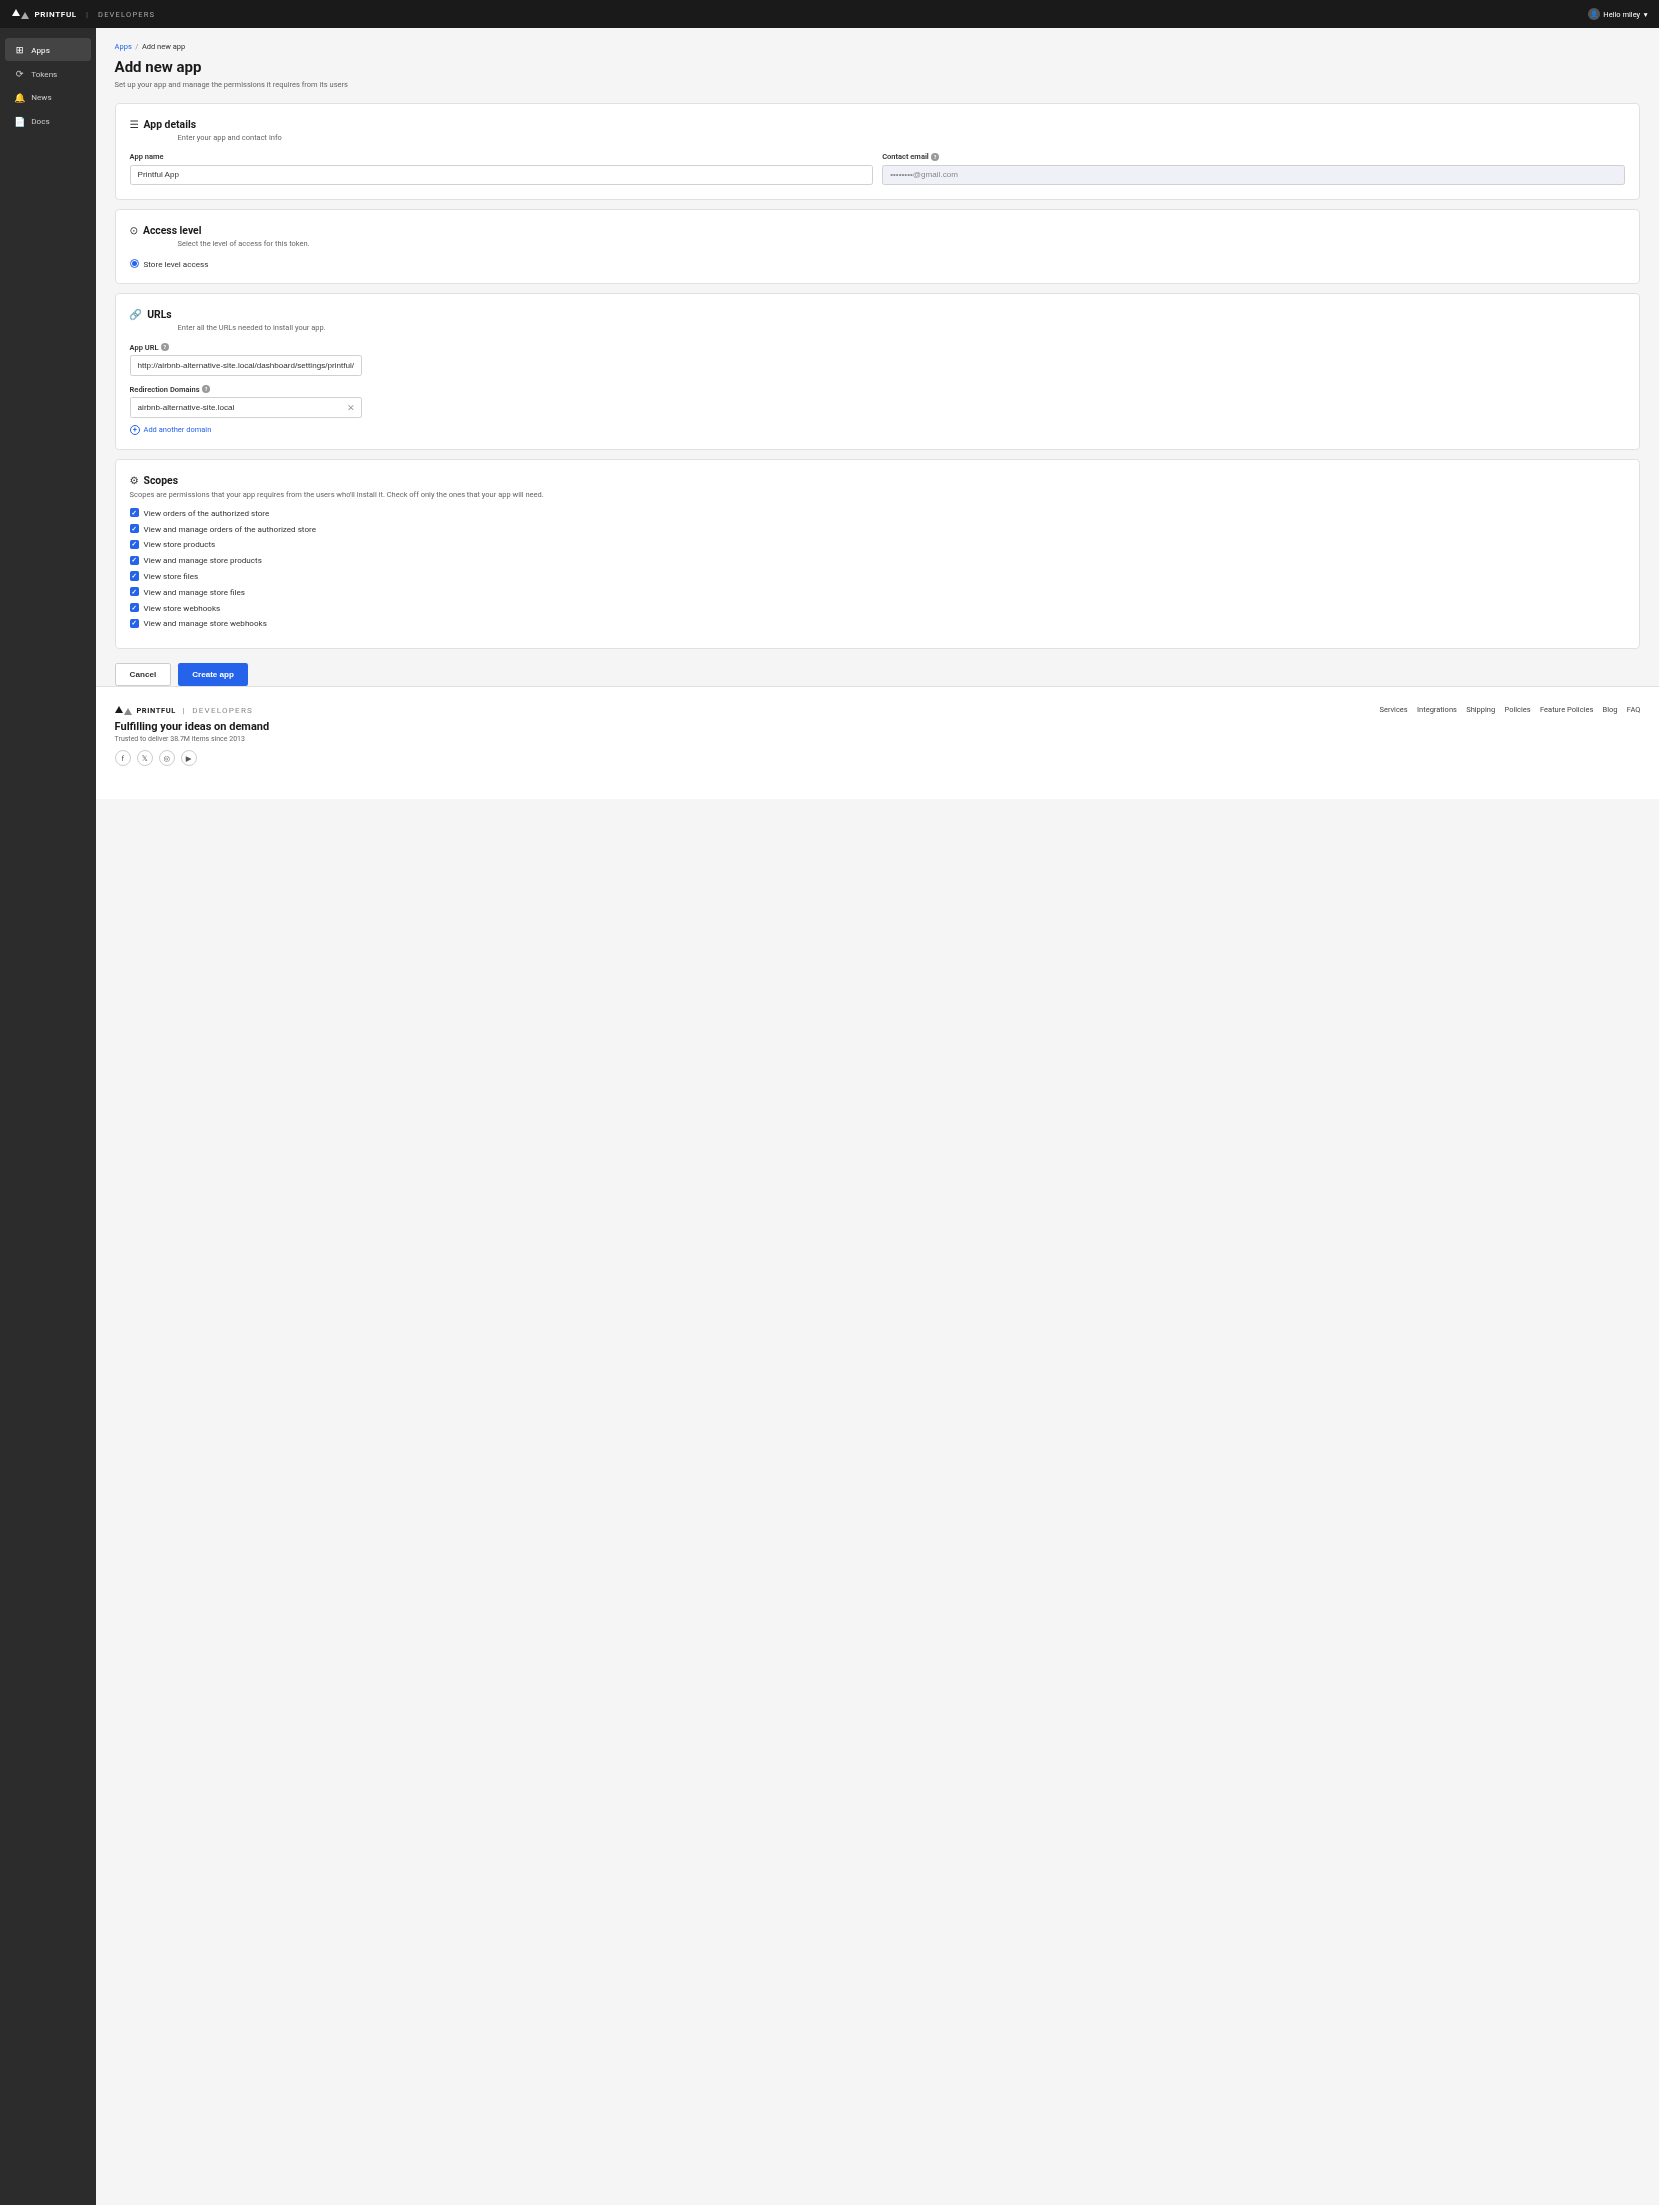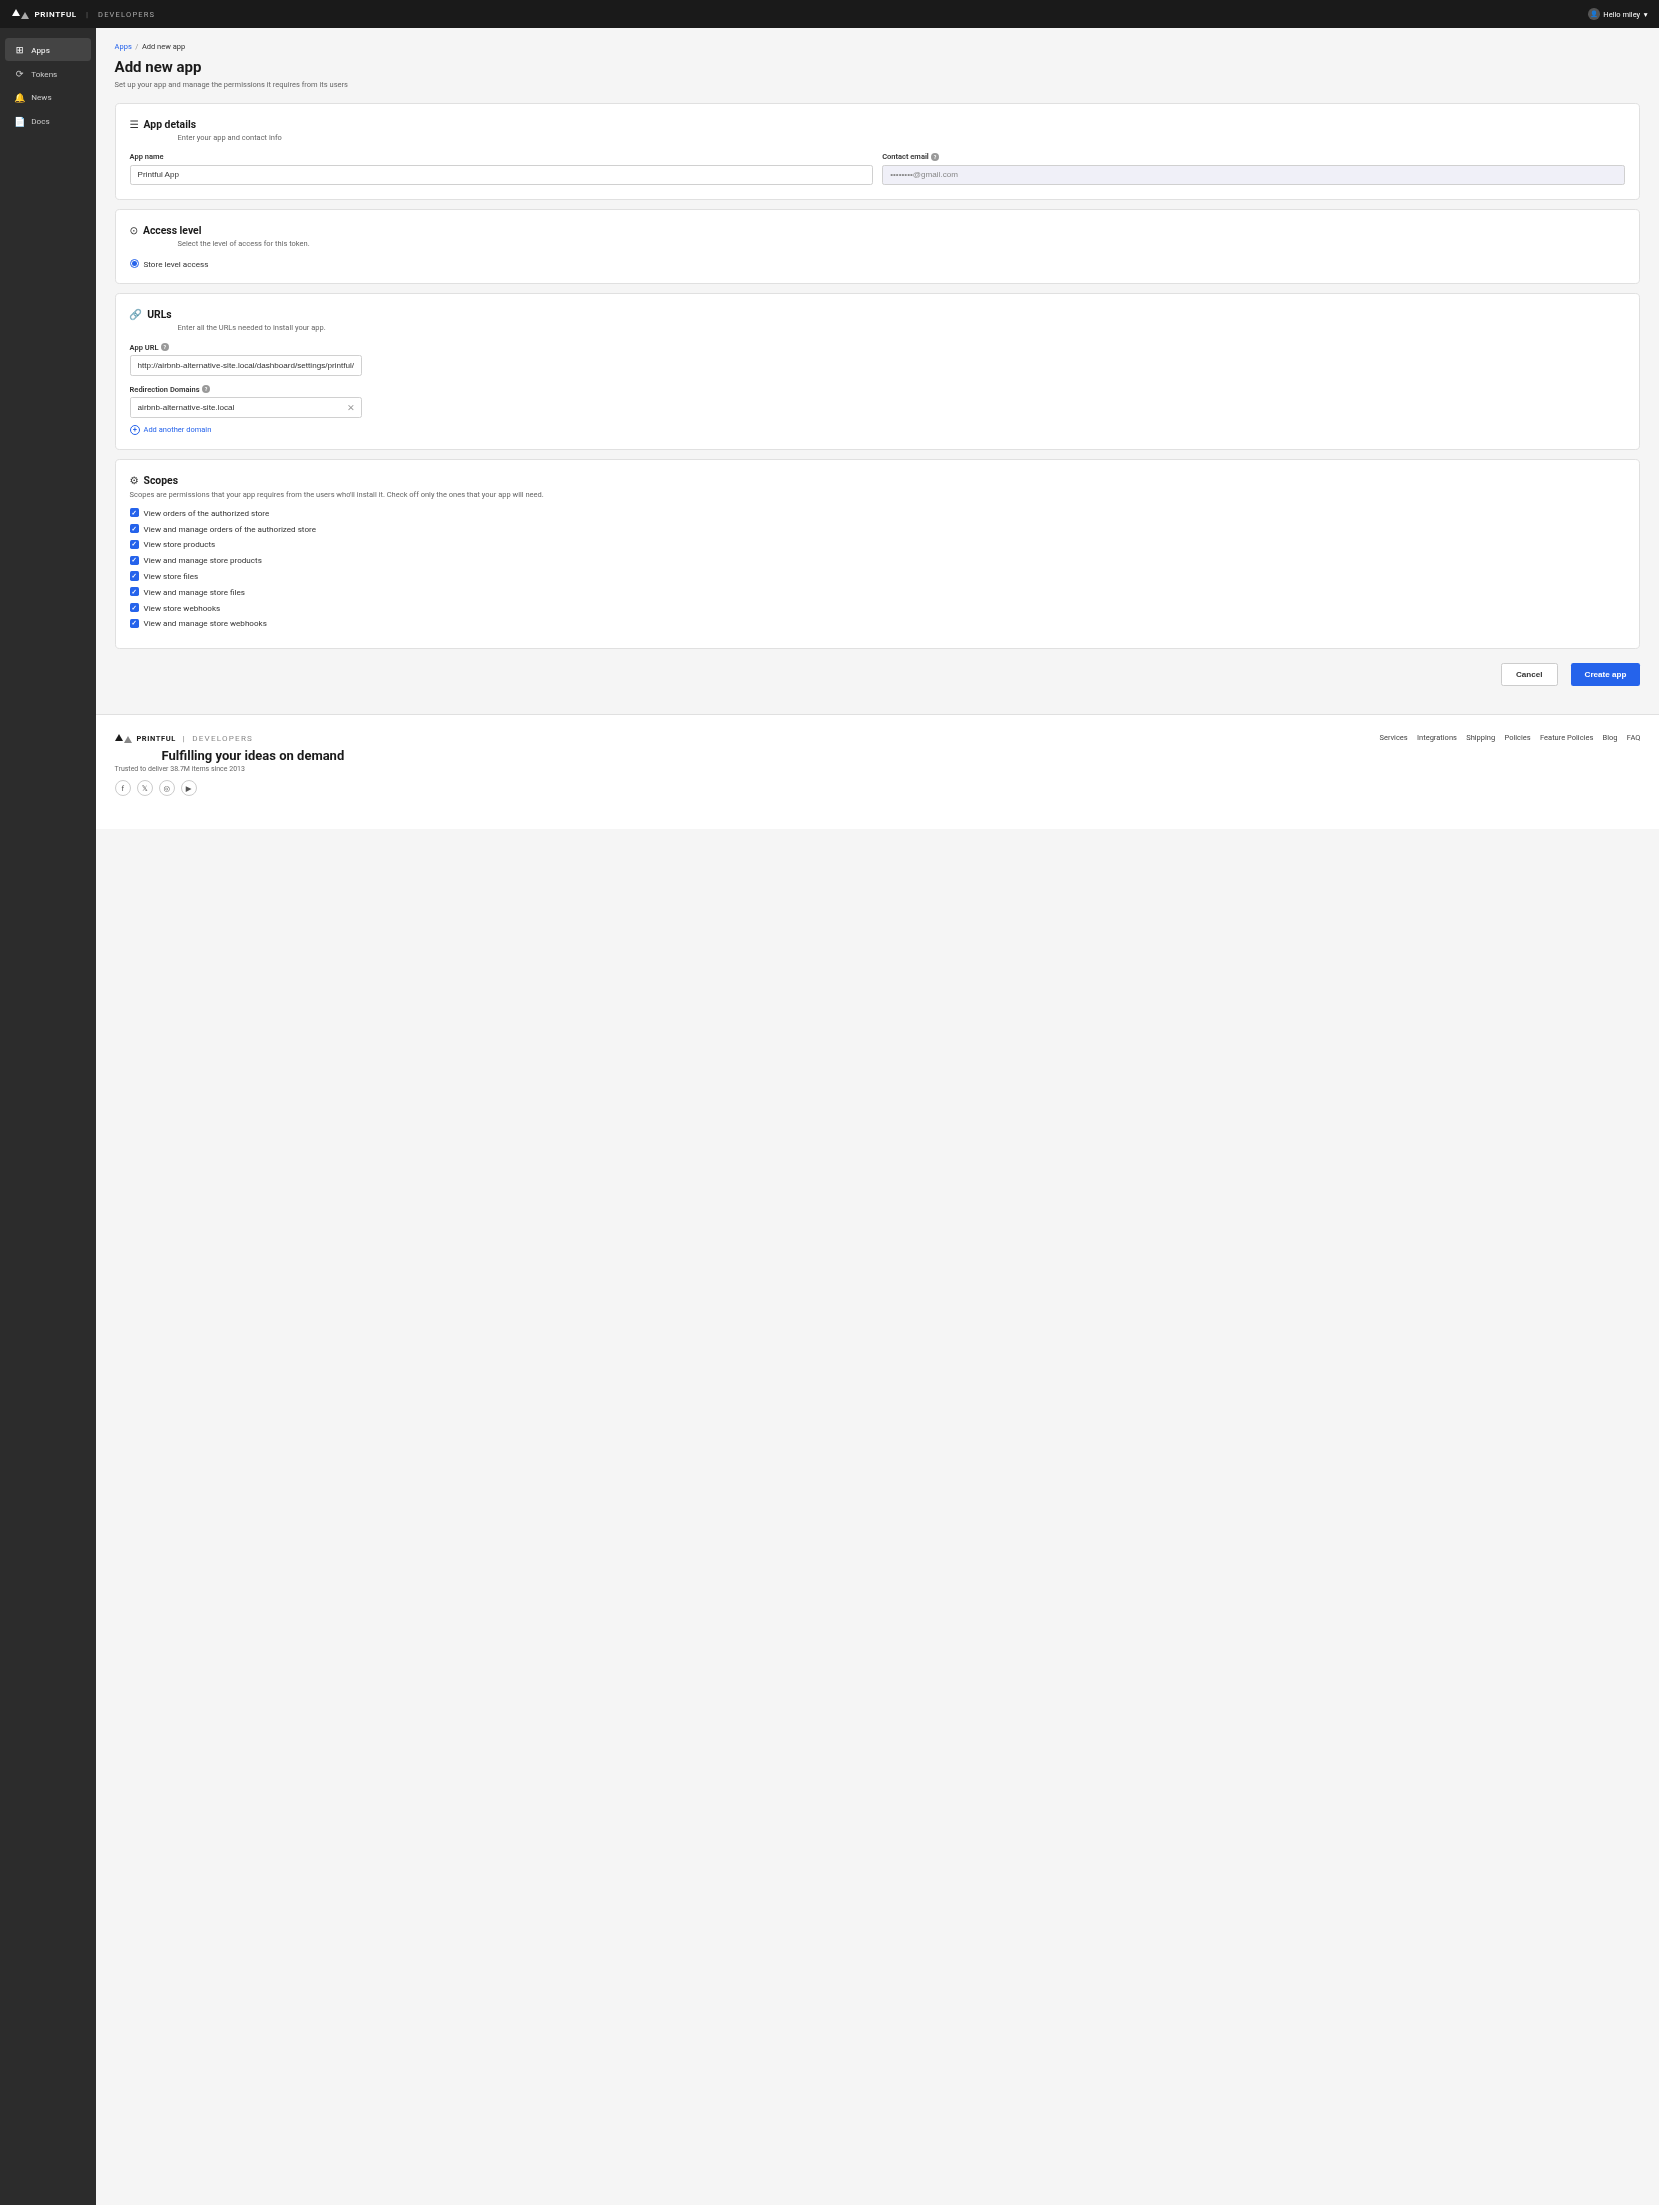"Cancel" .action-bar { gap: 13px -> 7px; justify-content: flex-end -> none; margin-bottom: 28px -> none }
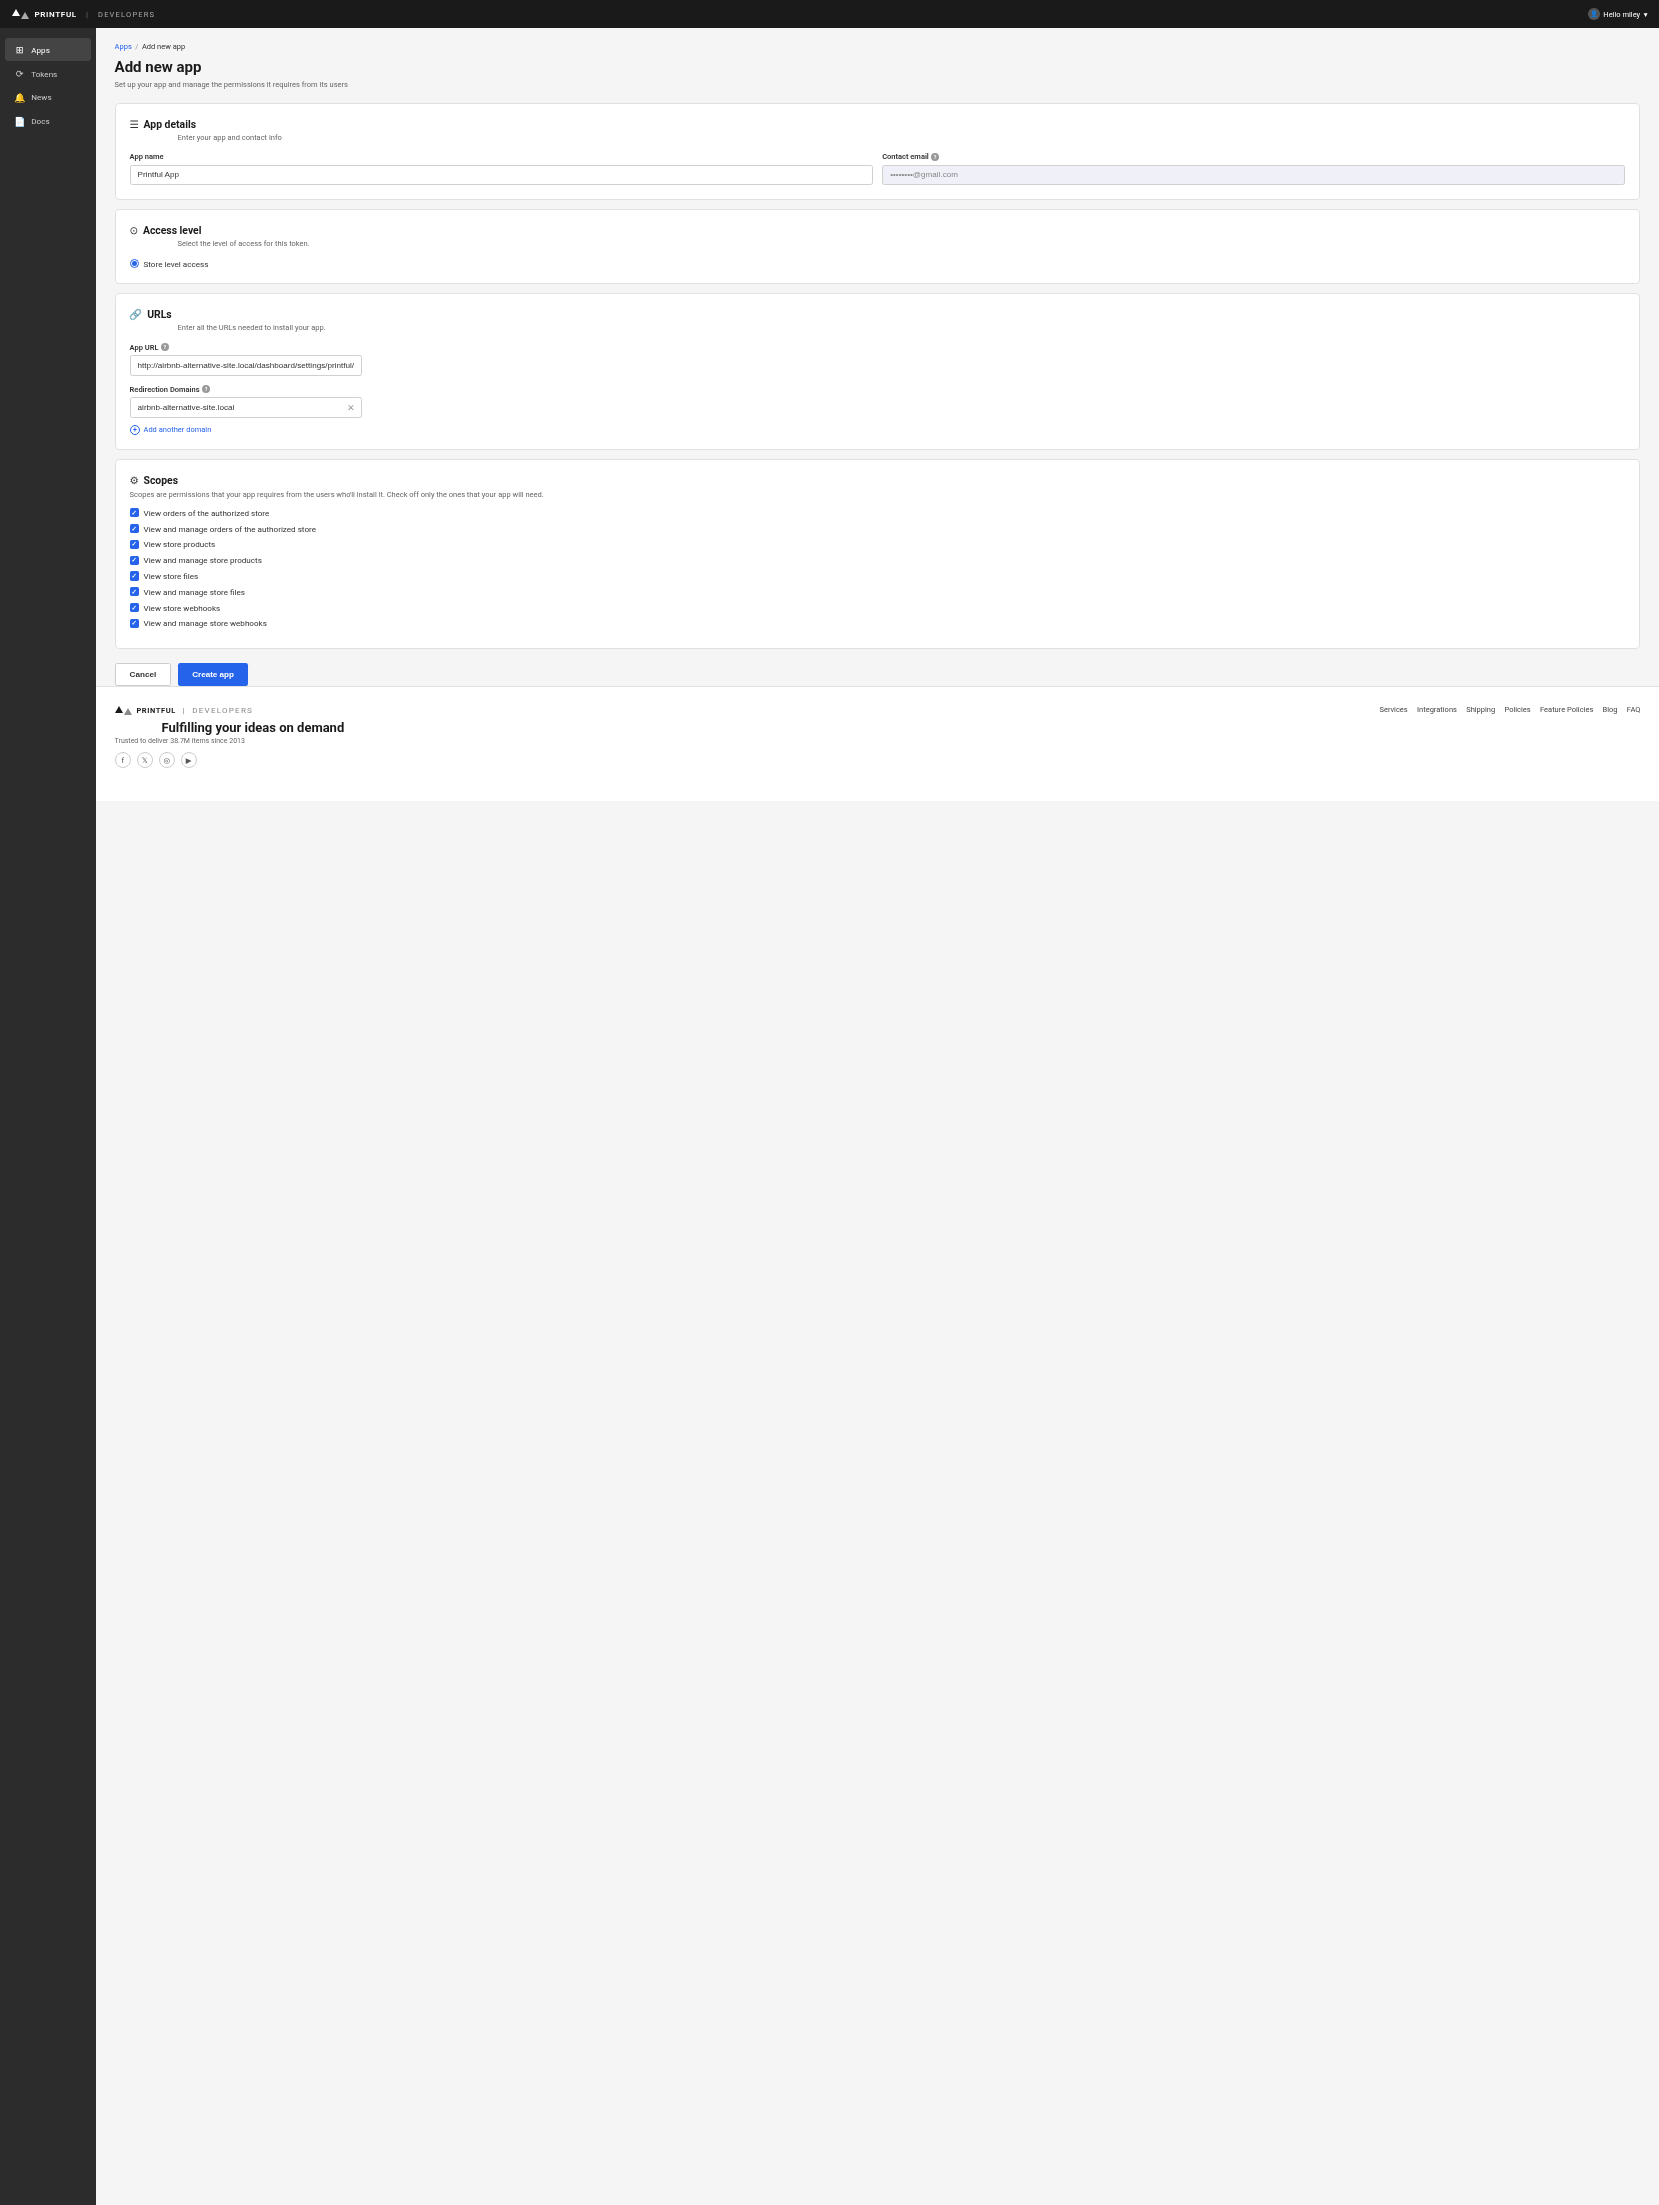"Fulfilling your ideas on demand" .footer-tagline { font-size: 13px -> 11px; margin-left: 47px -> none }
